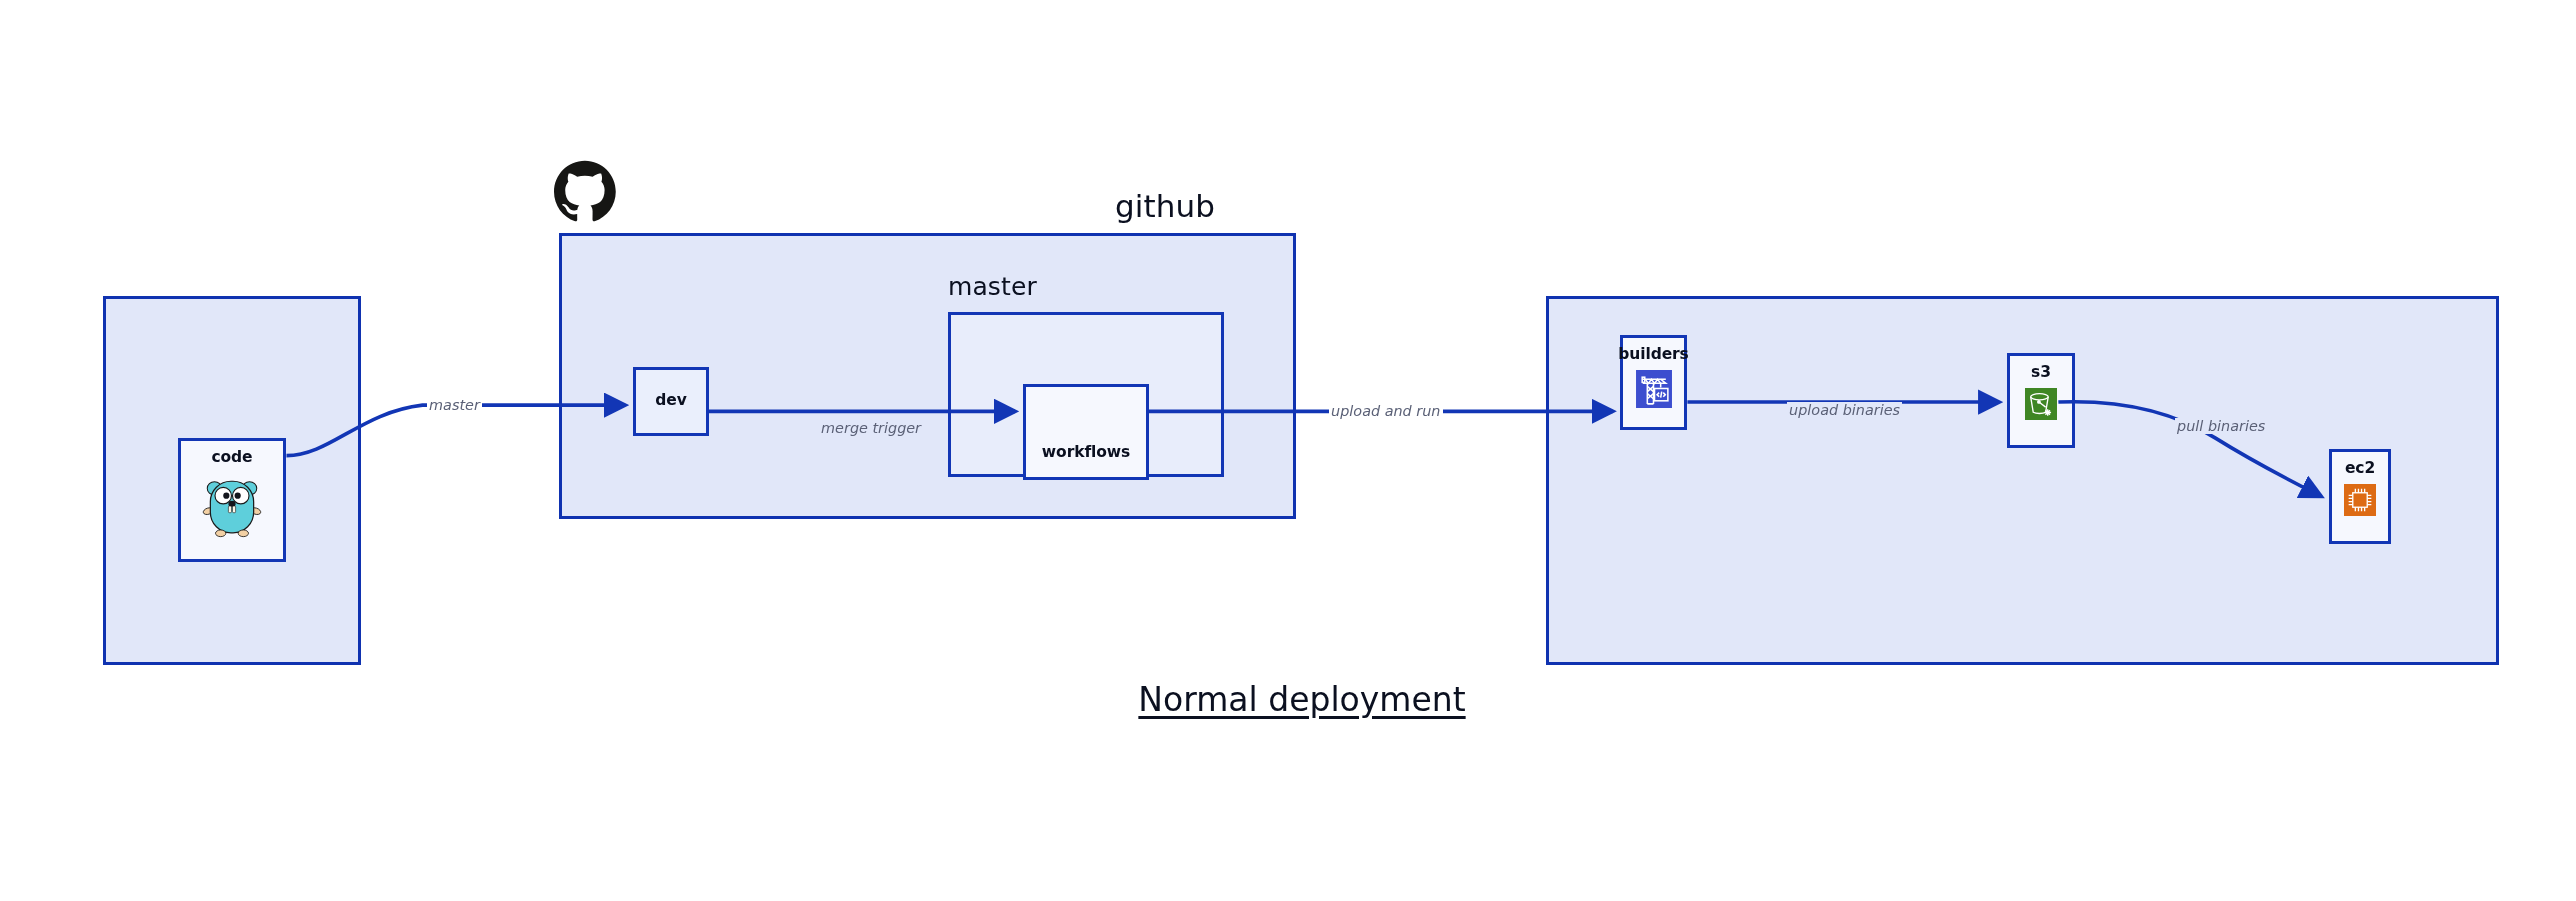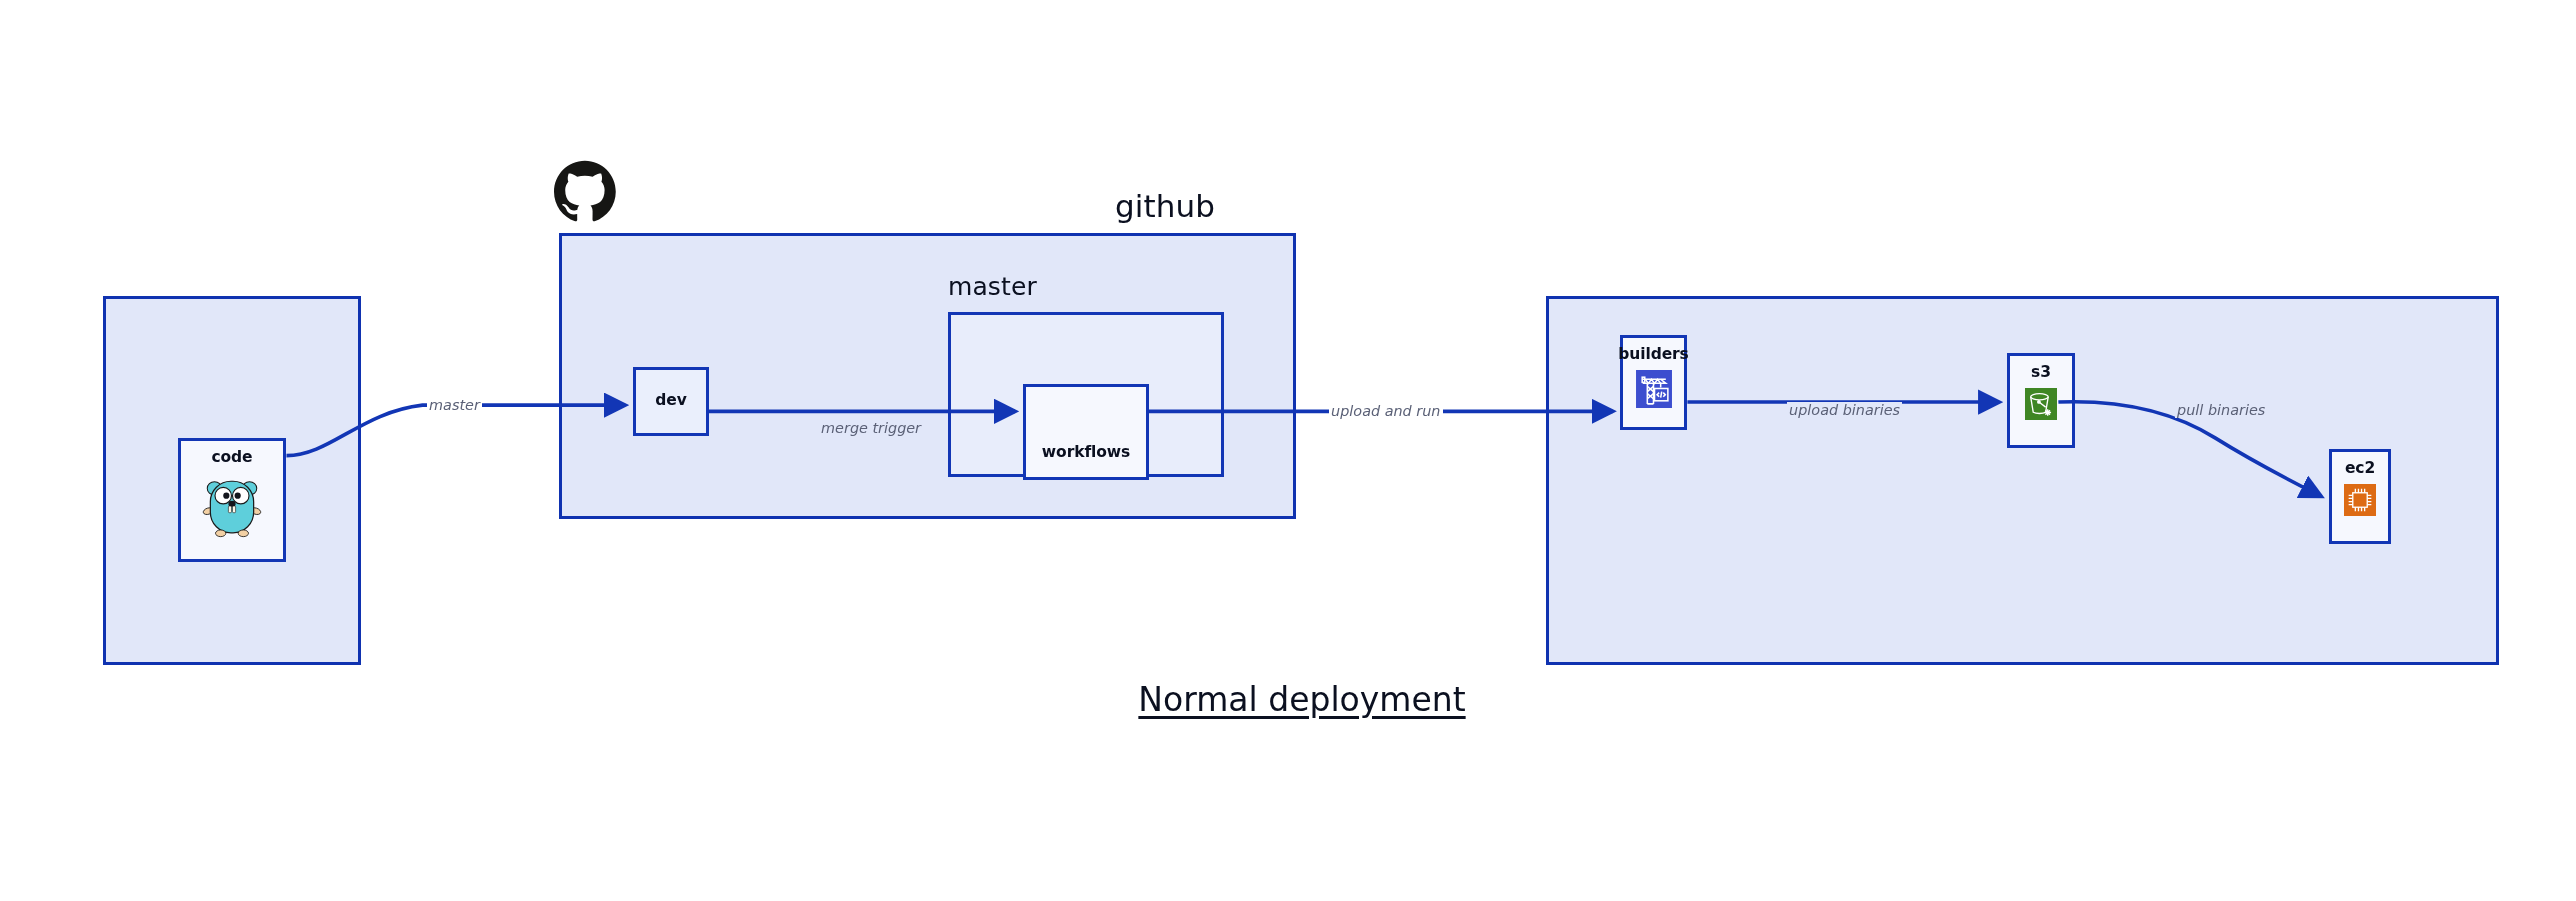"pull binaries" div.edge-label { top: 402px -> 418px }
